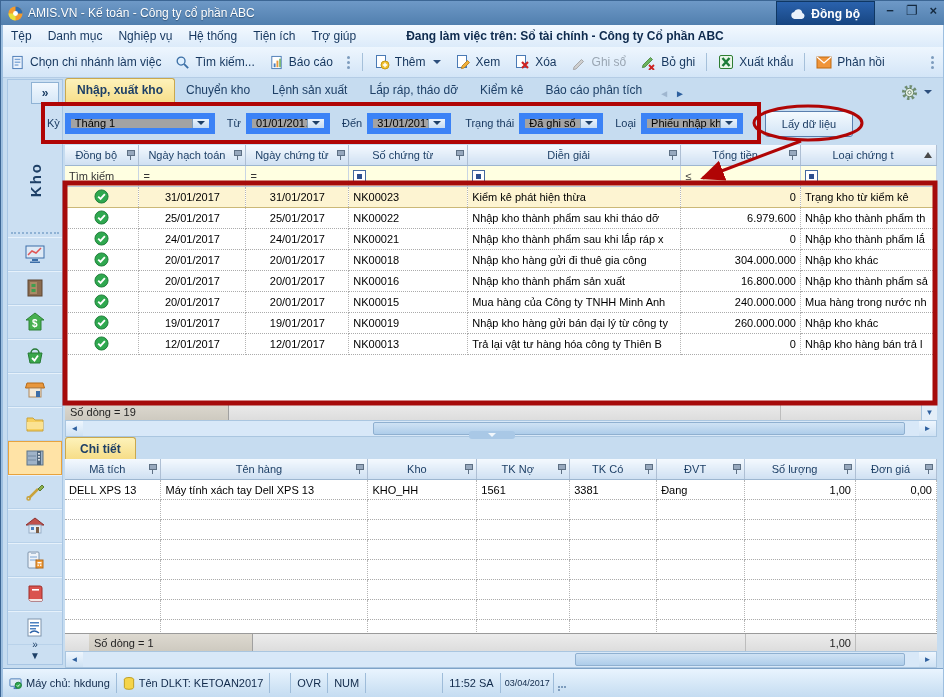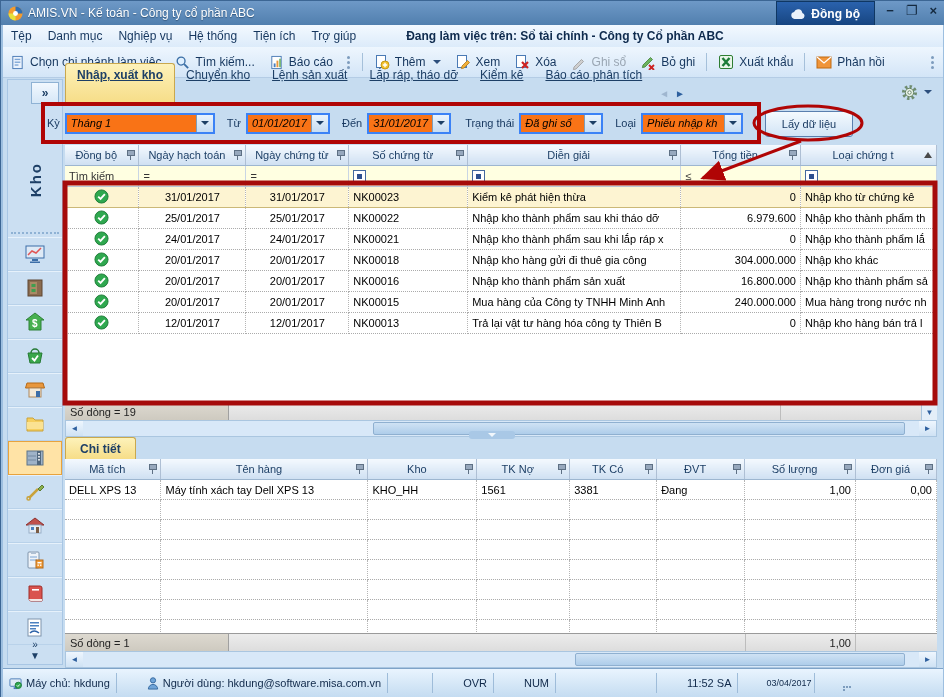"Nhập, xuất kho" .tab { padding: 4px 11px 23px -> 4px 11px 8px; text-decoration: underline -> none }
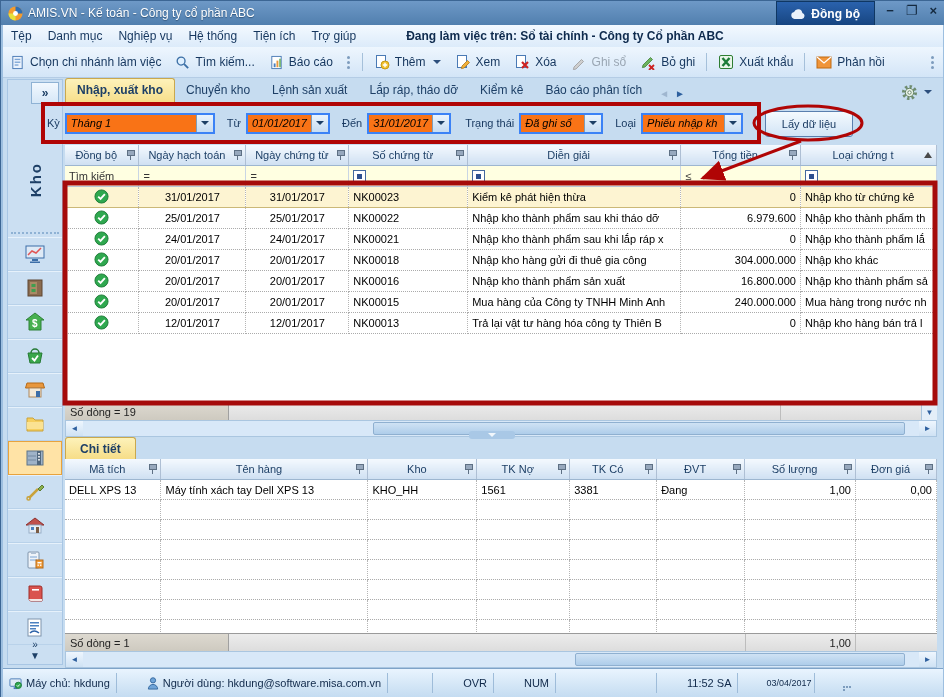"Tháng 1" .combo { background: #f97316 -> #a3a3a3; border: 2px solid #3b82f6 -> 6px solid #3b82f6; font-style: italic -> none }
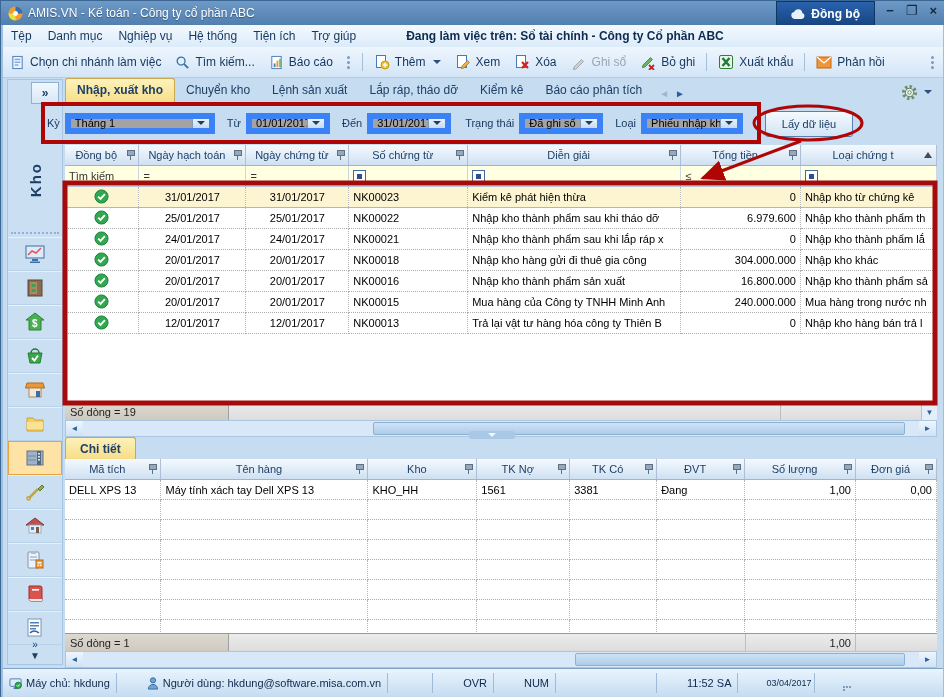"Nhập kho từ chứng kê" td.c6 { text: Nhập kho từ chứng -> Trạng kho từ kiểm }
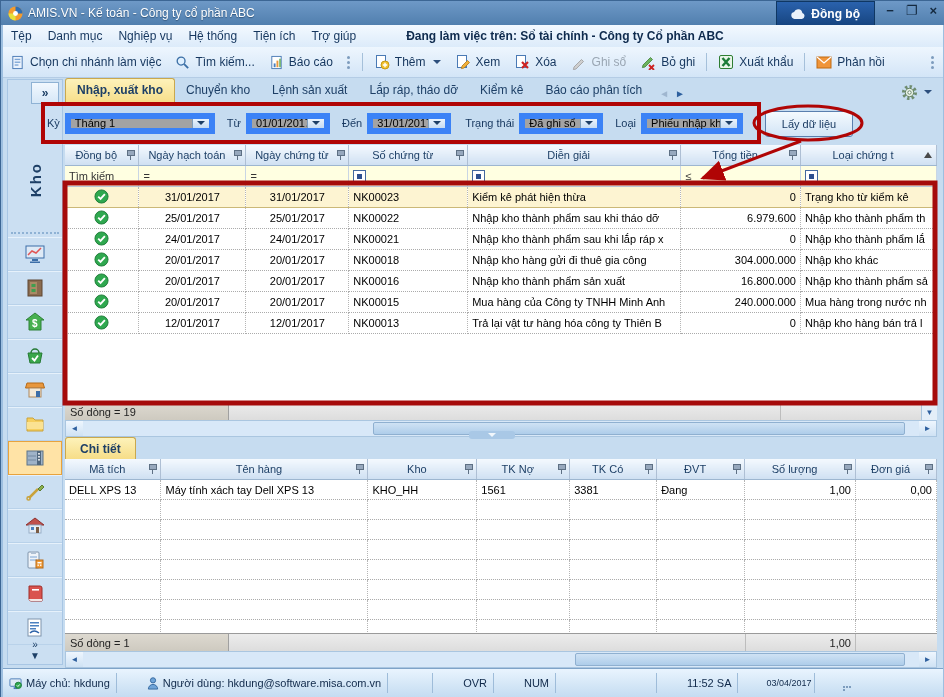"19/01/2017" tr.drow { html: none -> <tr> <td><svg> <circle></circle> <path></path> </svg></td> <td>19/01/2017</td> <td>19/01/2017</td> <td>NK00019</td> <td>Nhập kho hàng gửi bán đại lý từ công ty</td> <td>260.000.000</td> <td>Nhập kho khác</td> </tr> }
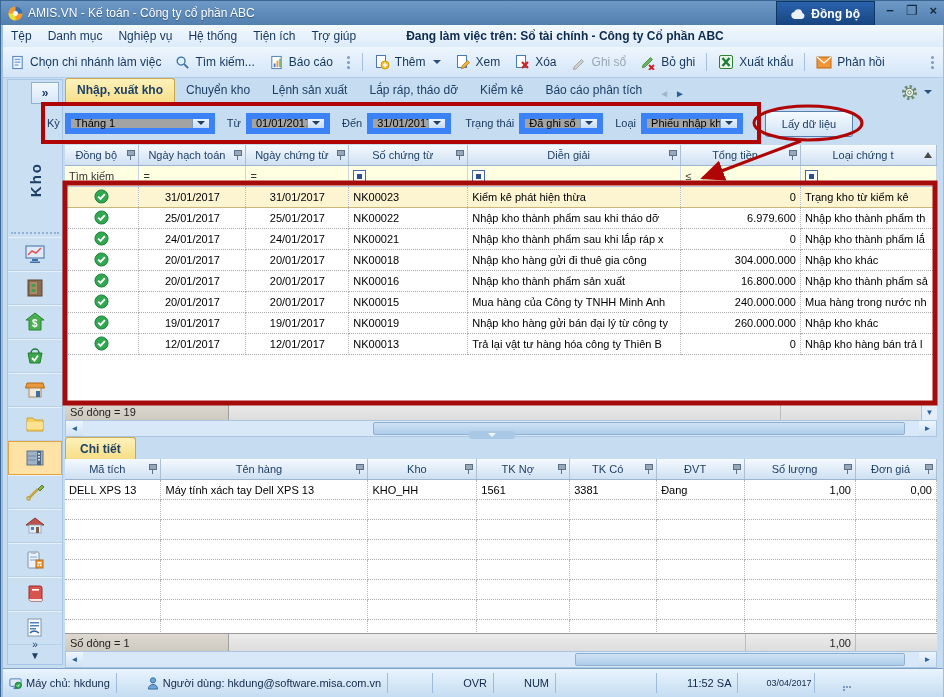"Số dòng = 1" span.sumcap { margin-left: none -> 24px }
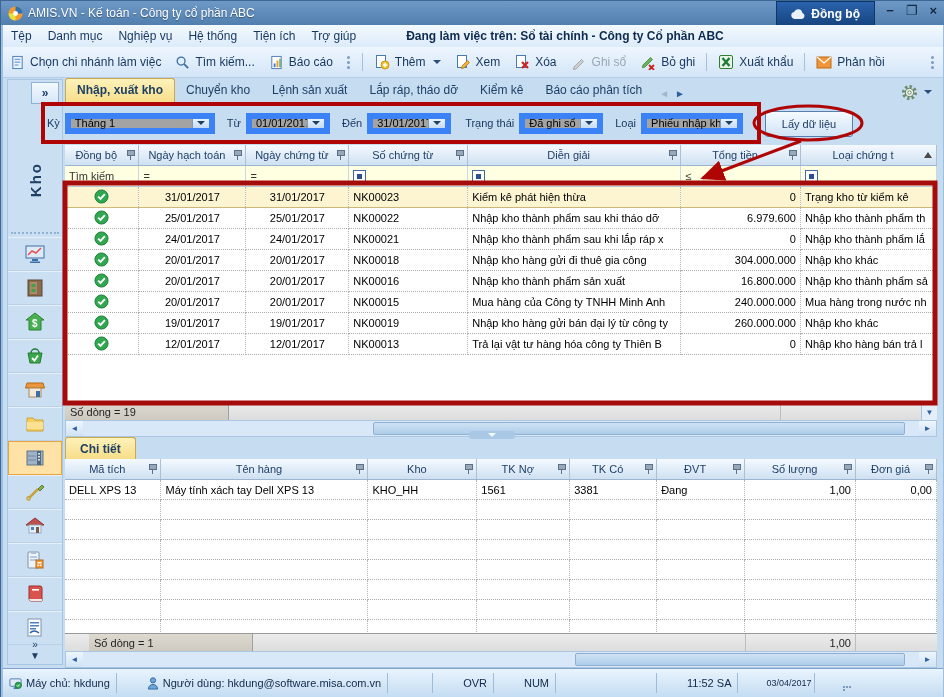"Máy chủ: hkdung" .statusbar { gap: 24px -> none }
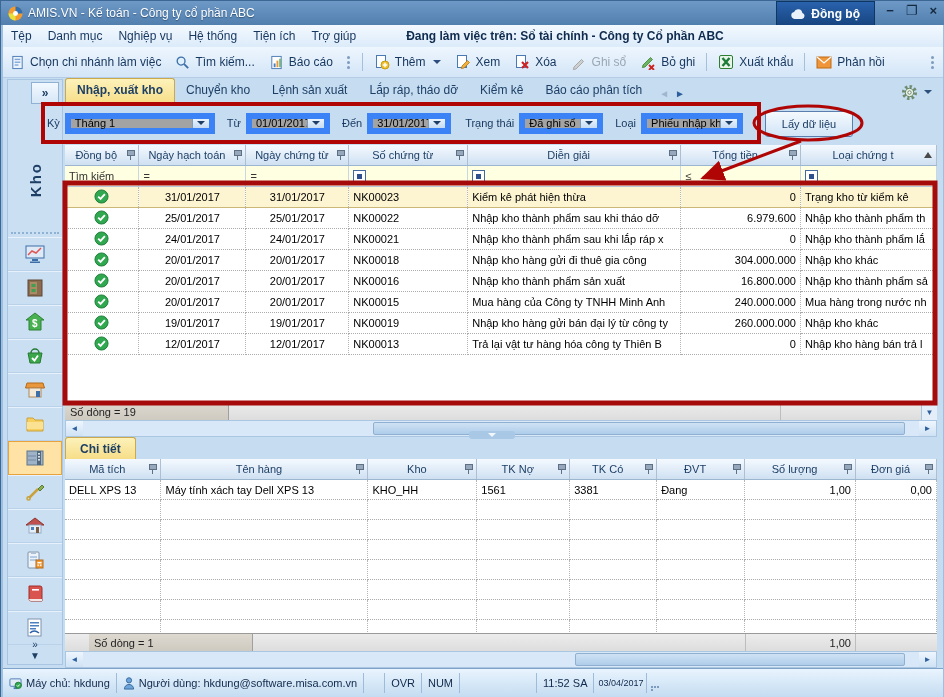"Tên DLKT: KETOAN2017" span.sb-seg { html: none -> <span> <svg> <ellipse></ellipse> <path></path> </svg> <span>Tên DLKT: KETOAN2017</span> </span> }
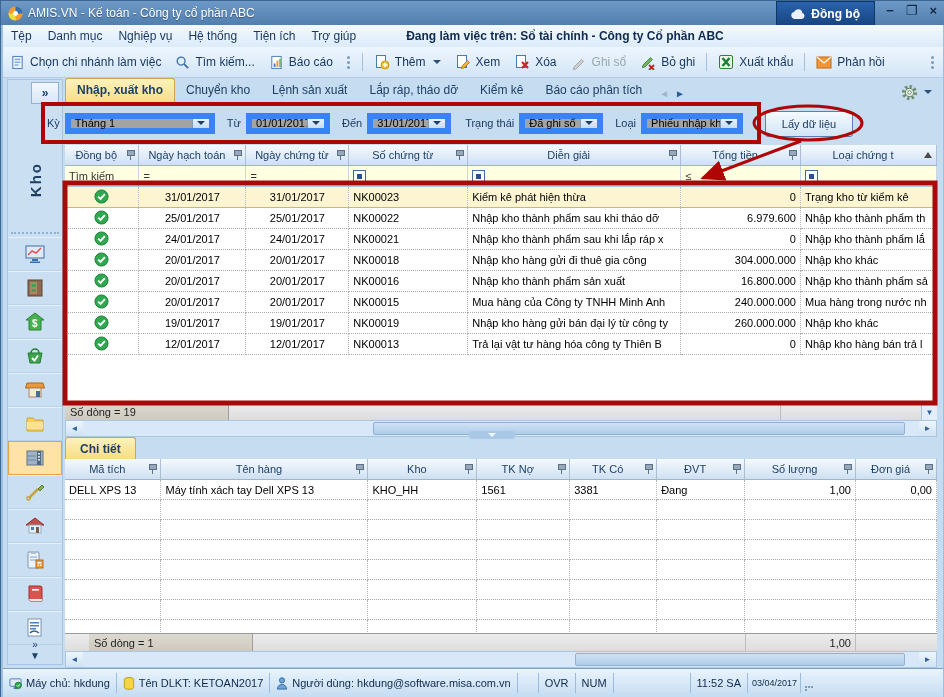"Người dùng: hkdung@software.misa.com.vn" span.sb-seg { html: <span> <svg> <circle></circle> <path></path> </svg> <span>Người dùng: hkdung@software.misa.com.vn</span> </span> -> none }
